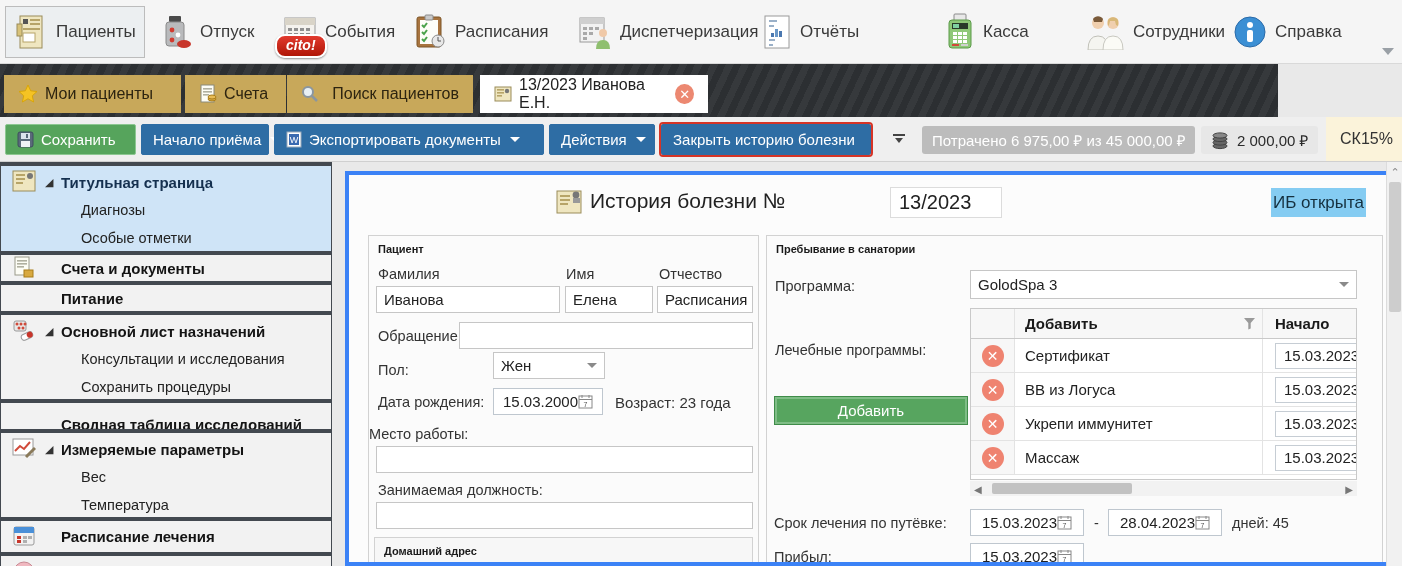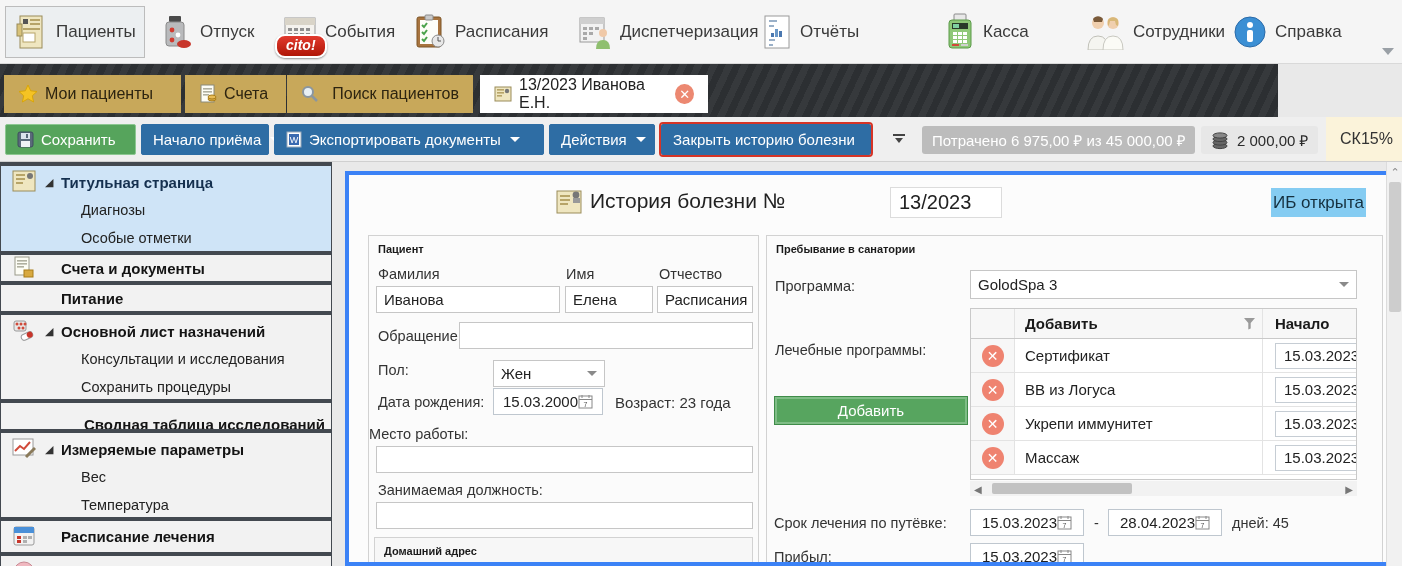"Жен" div.field { top: 124px -> 116px }
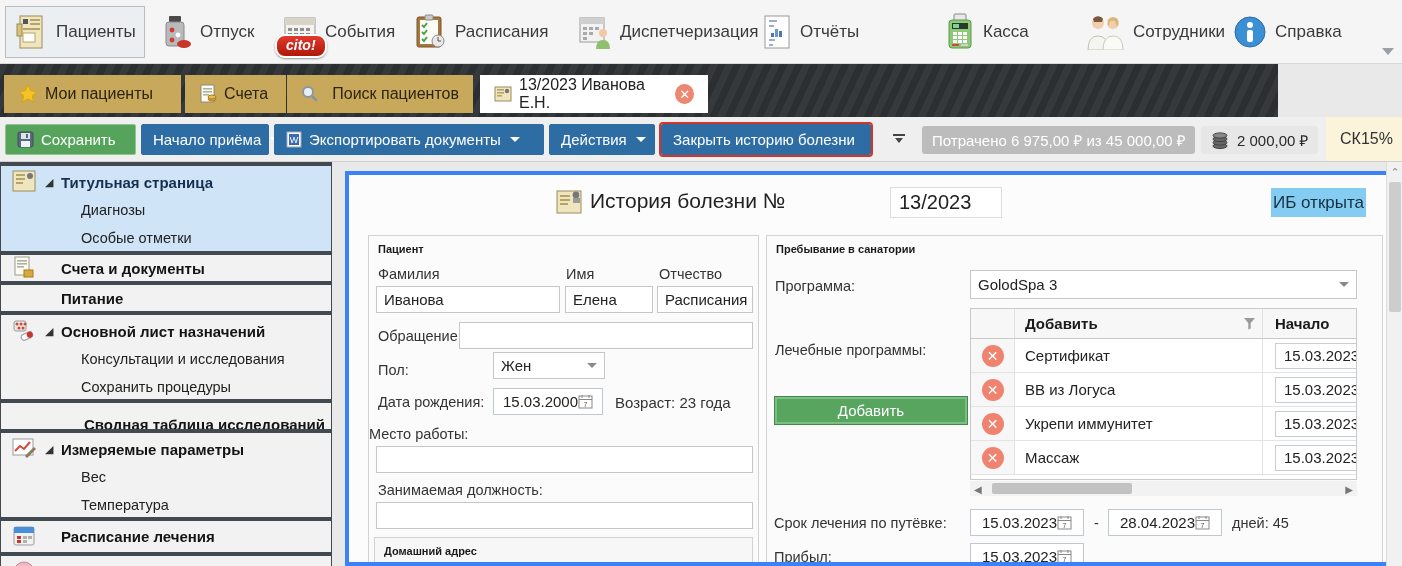"Сводная таблица исследований" div.srow { margin-left: 23px -> none }
